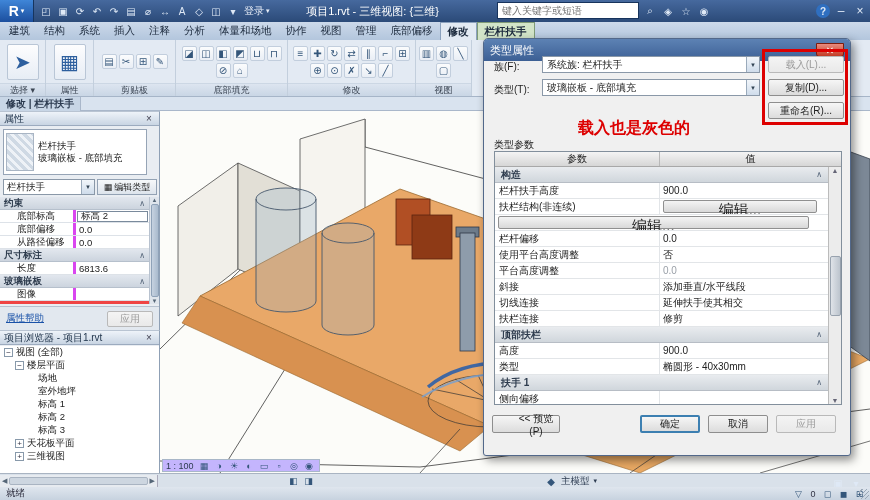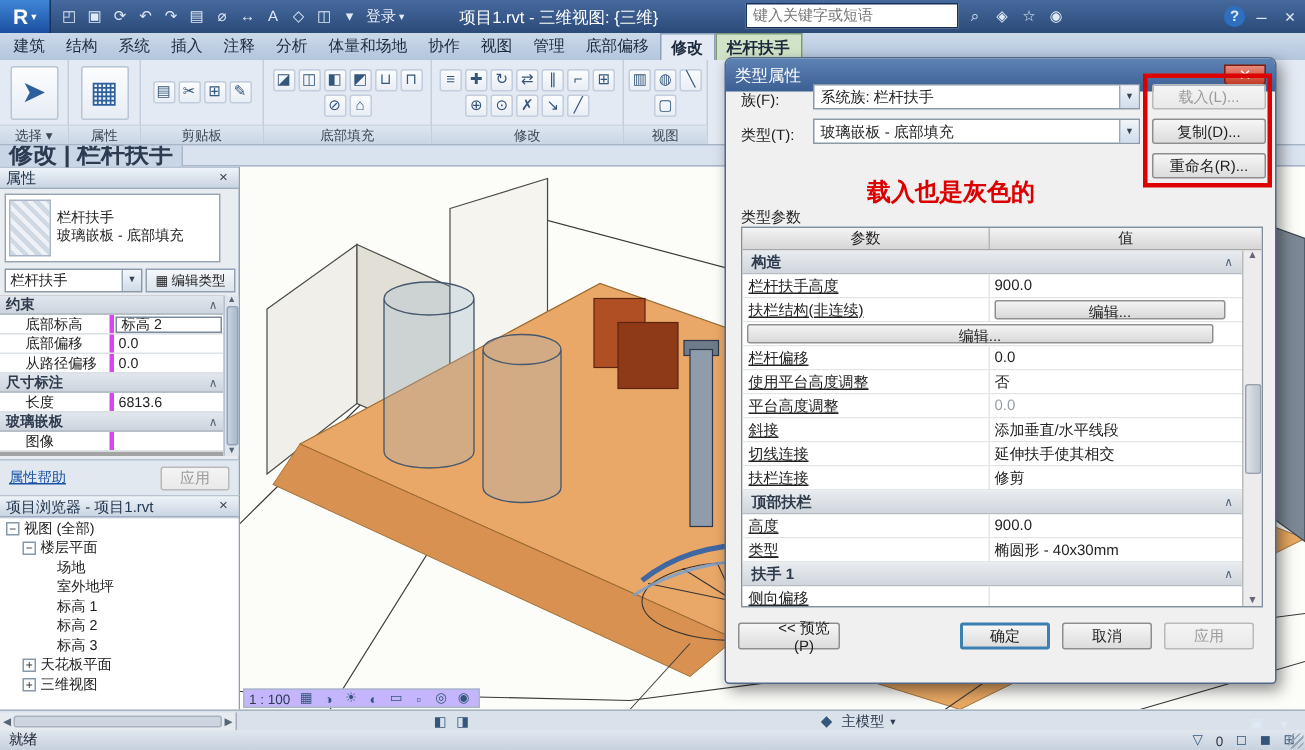"修改 | 栏杆扶手" .modctx { font-size: 16px -> 10px }
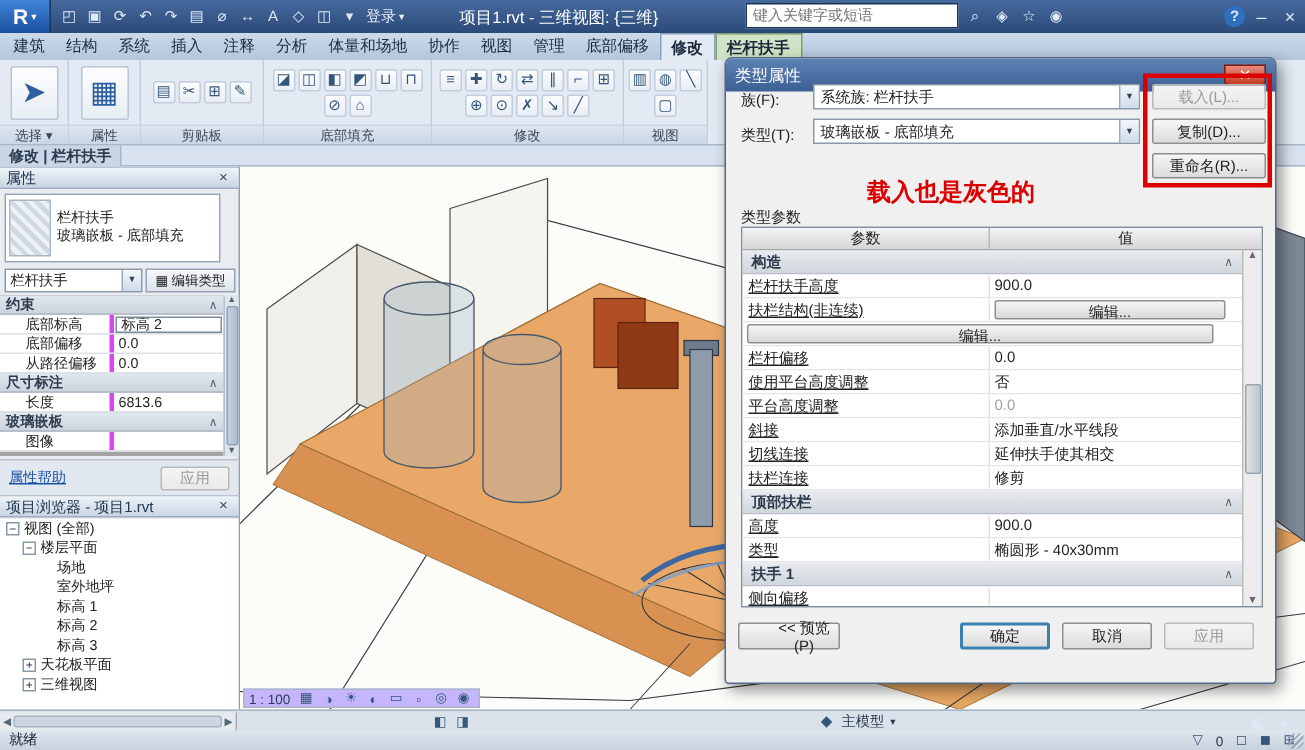"栏杆扶手高度" .trow .c1 { text-decoration: underline -> none }
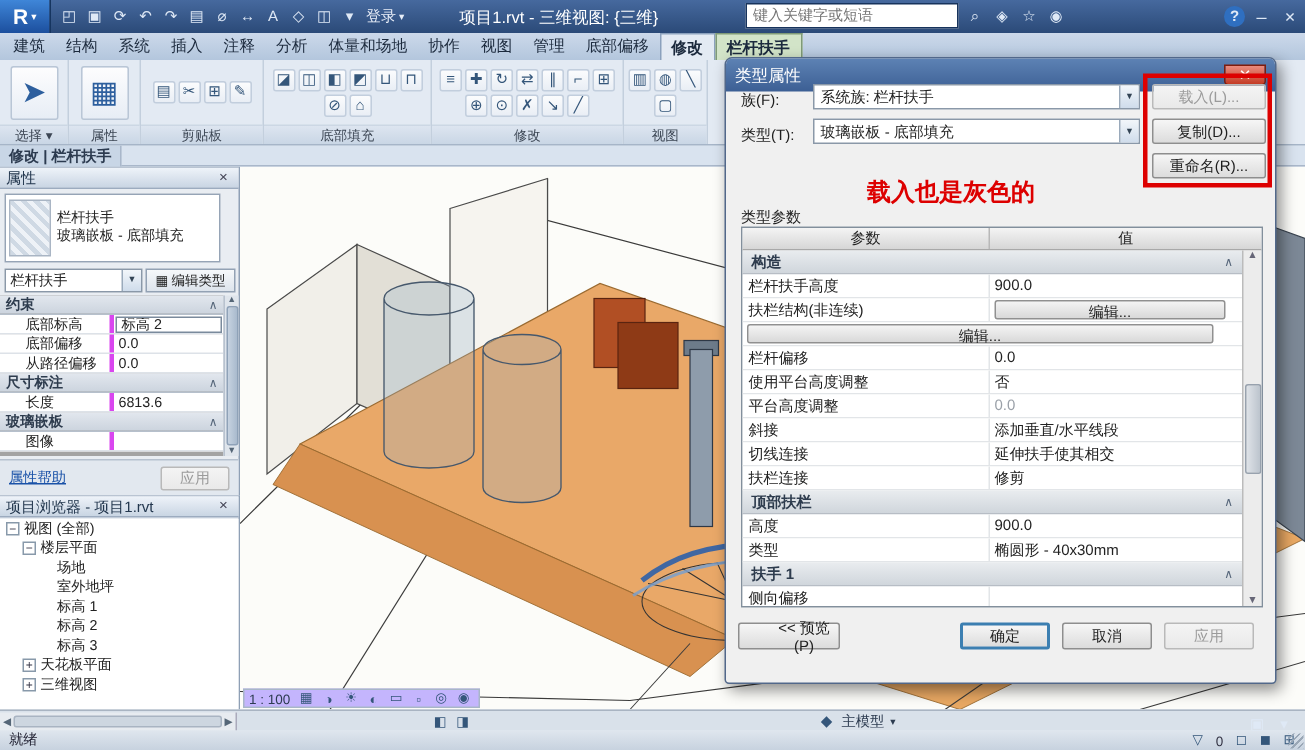"约束" .ptable-wrap { background: #a3a3a3 -> #ef4444 }
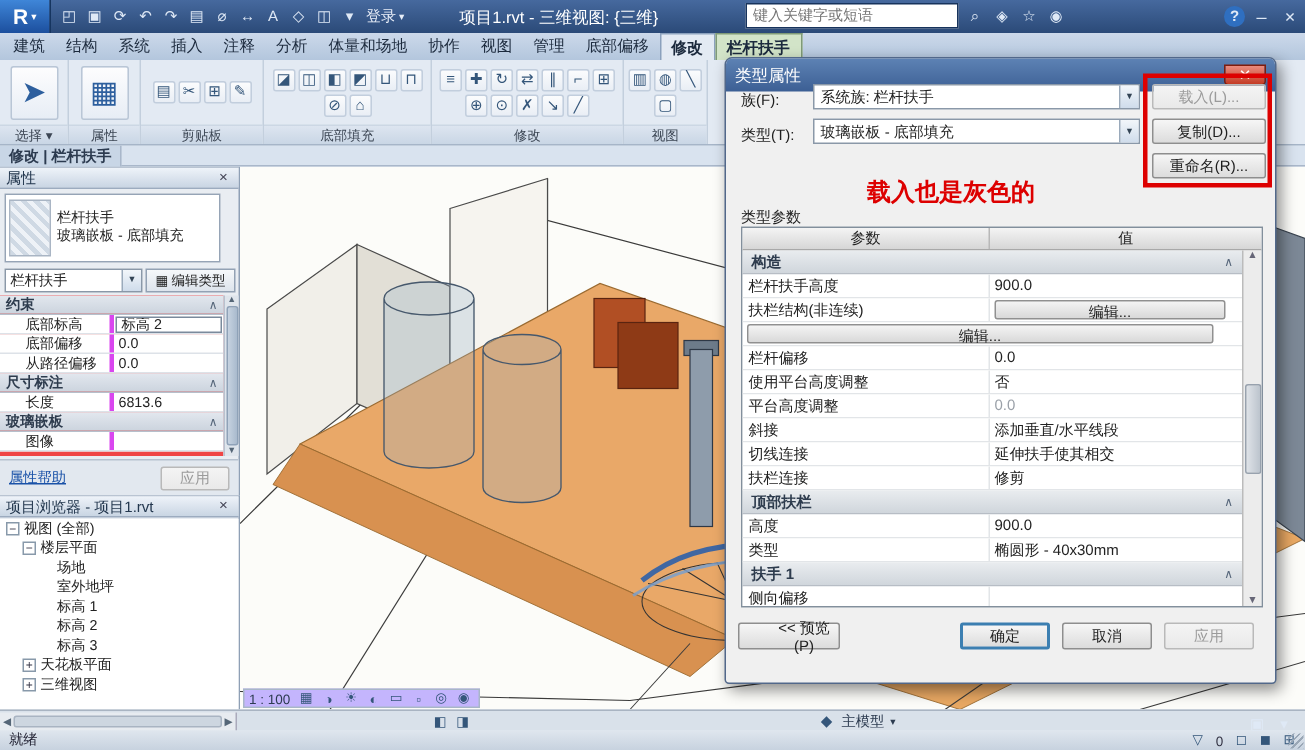"编辑..." .cellbtn { font-size: 10px -> 15px }
